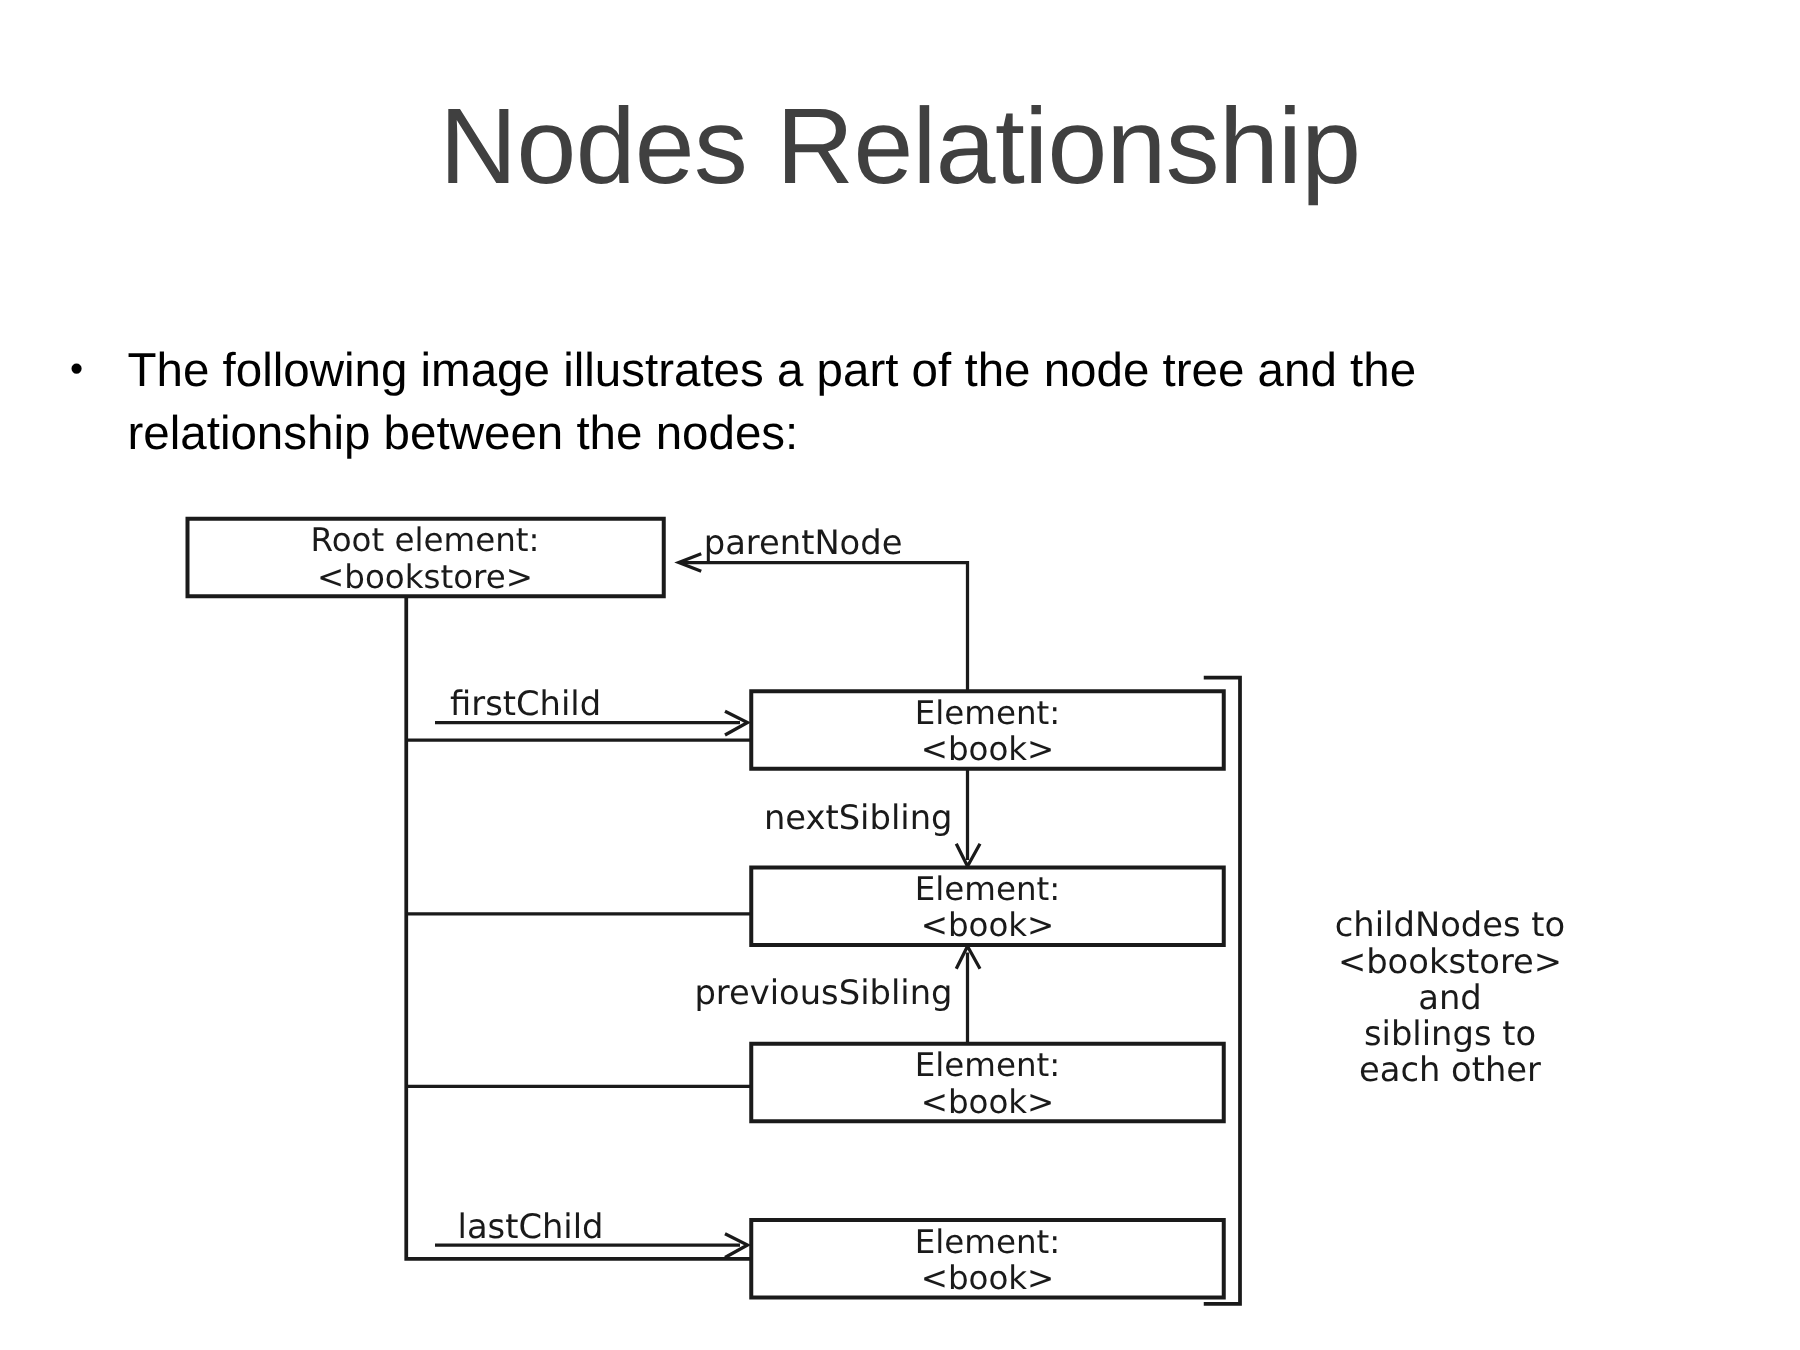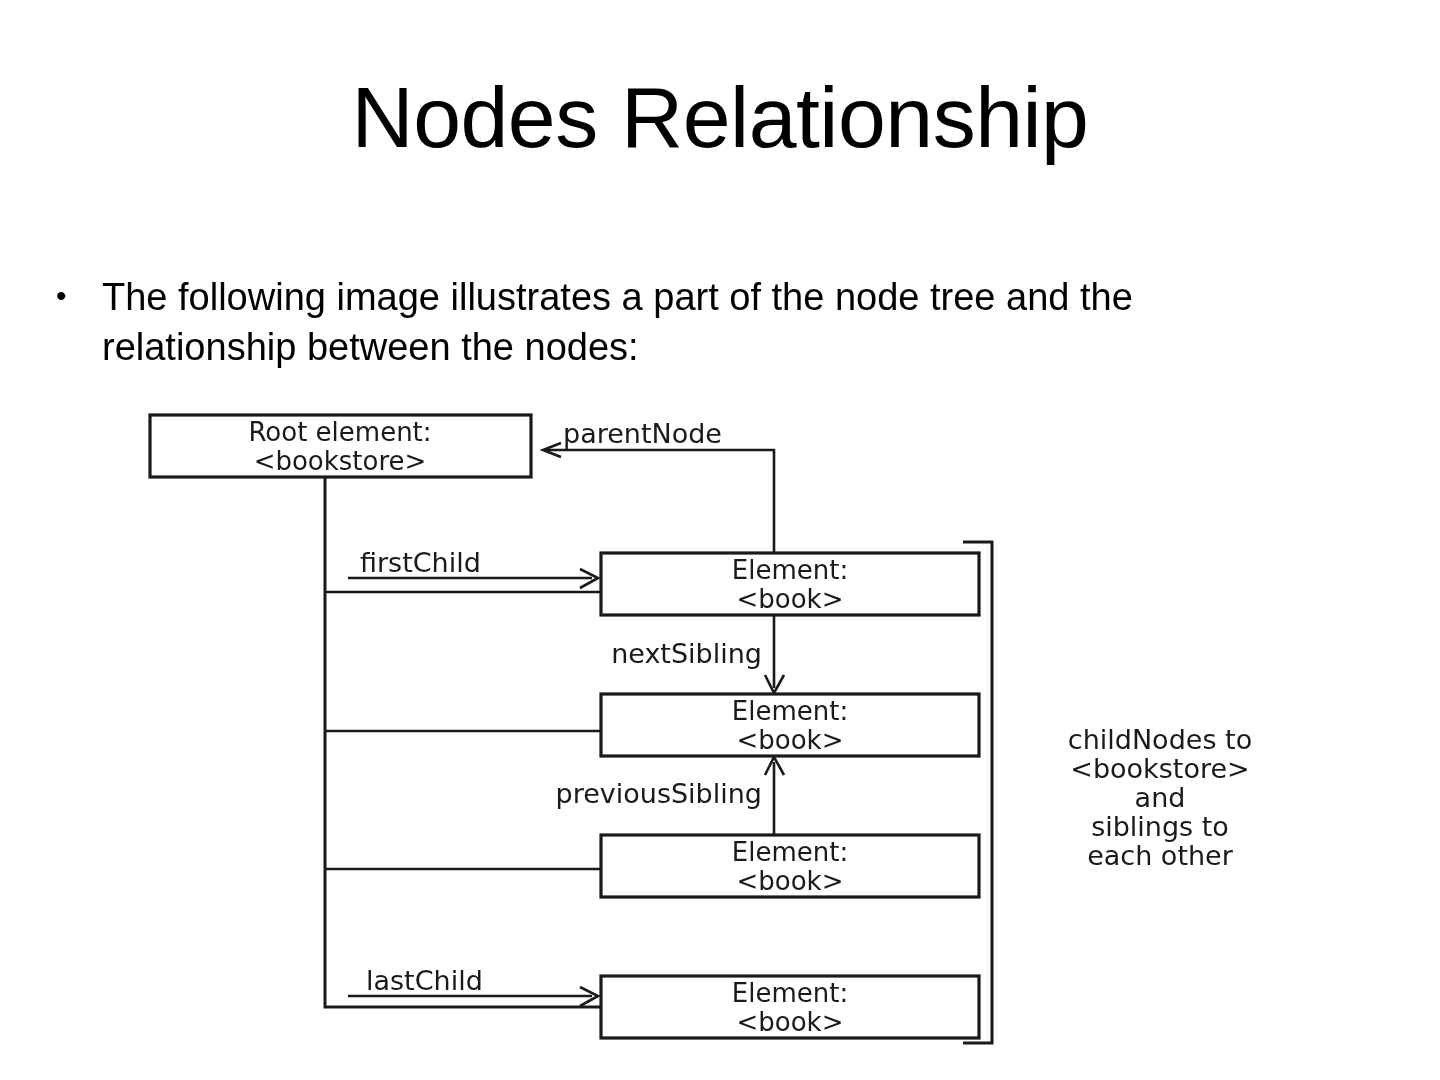"Nodes Relationship" #slide-title { color: #000000 -> #404040 }
